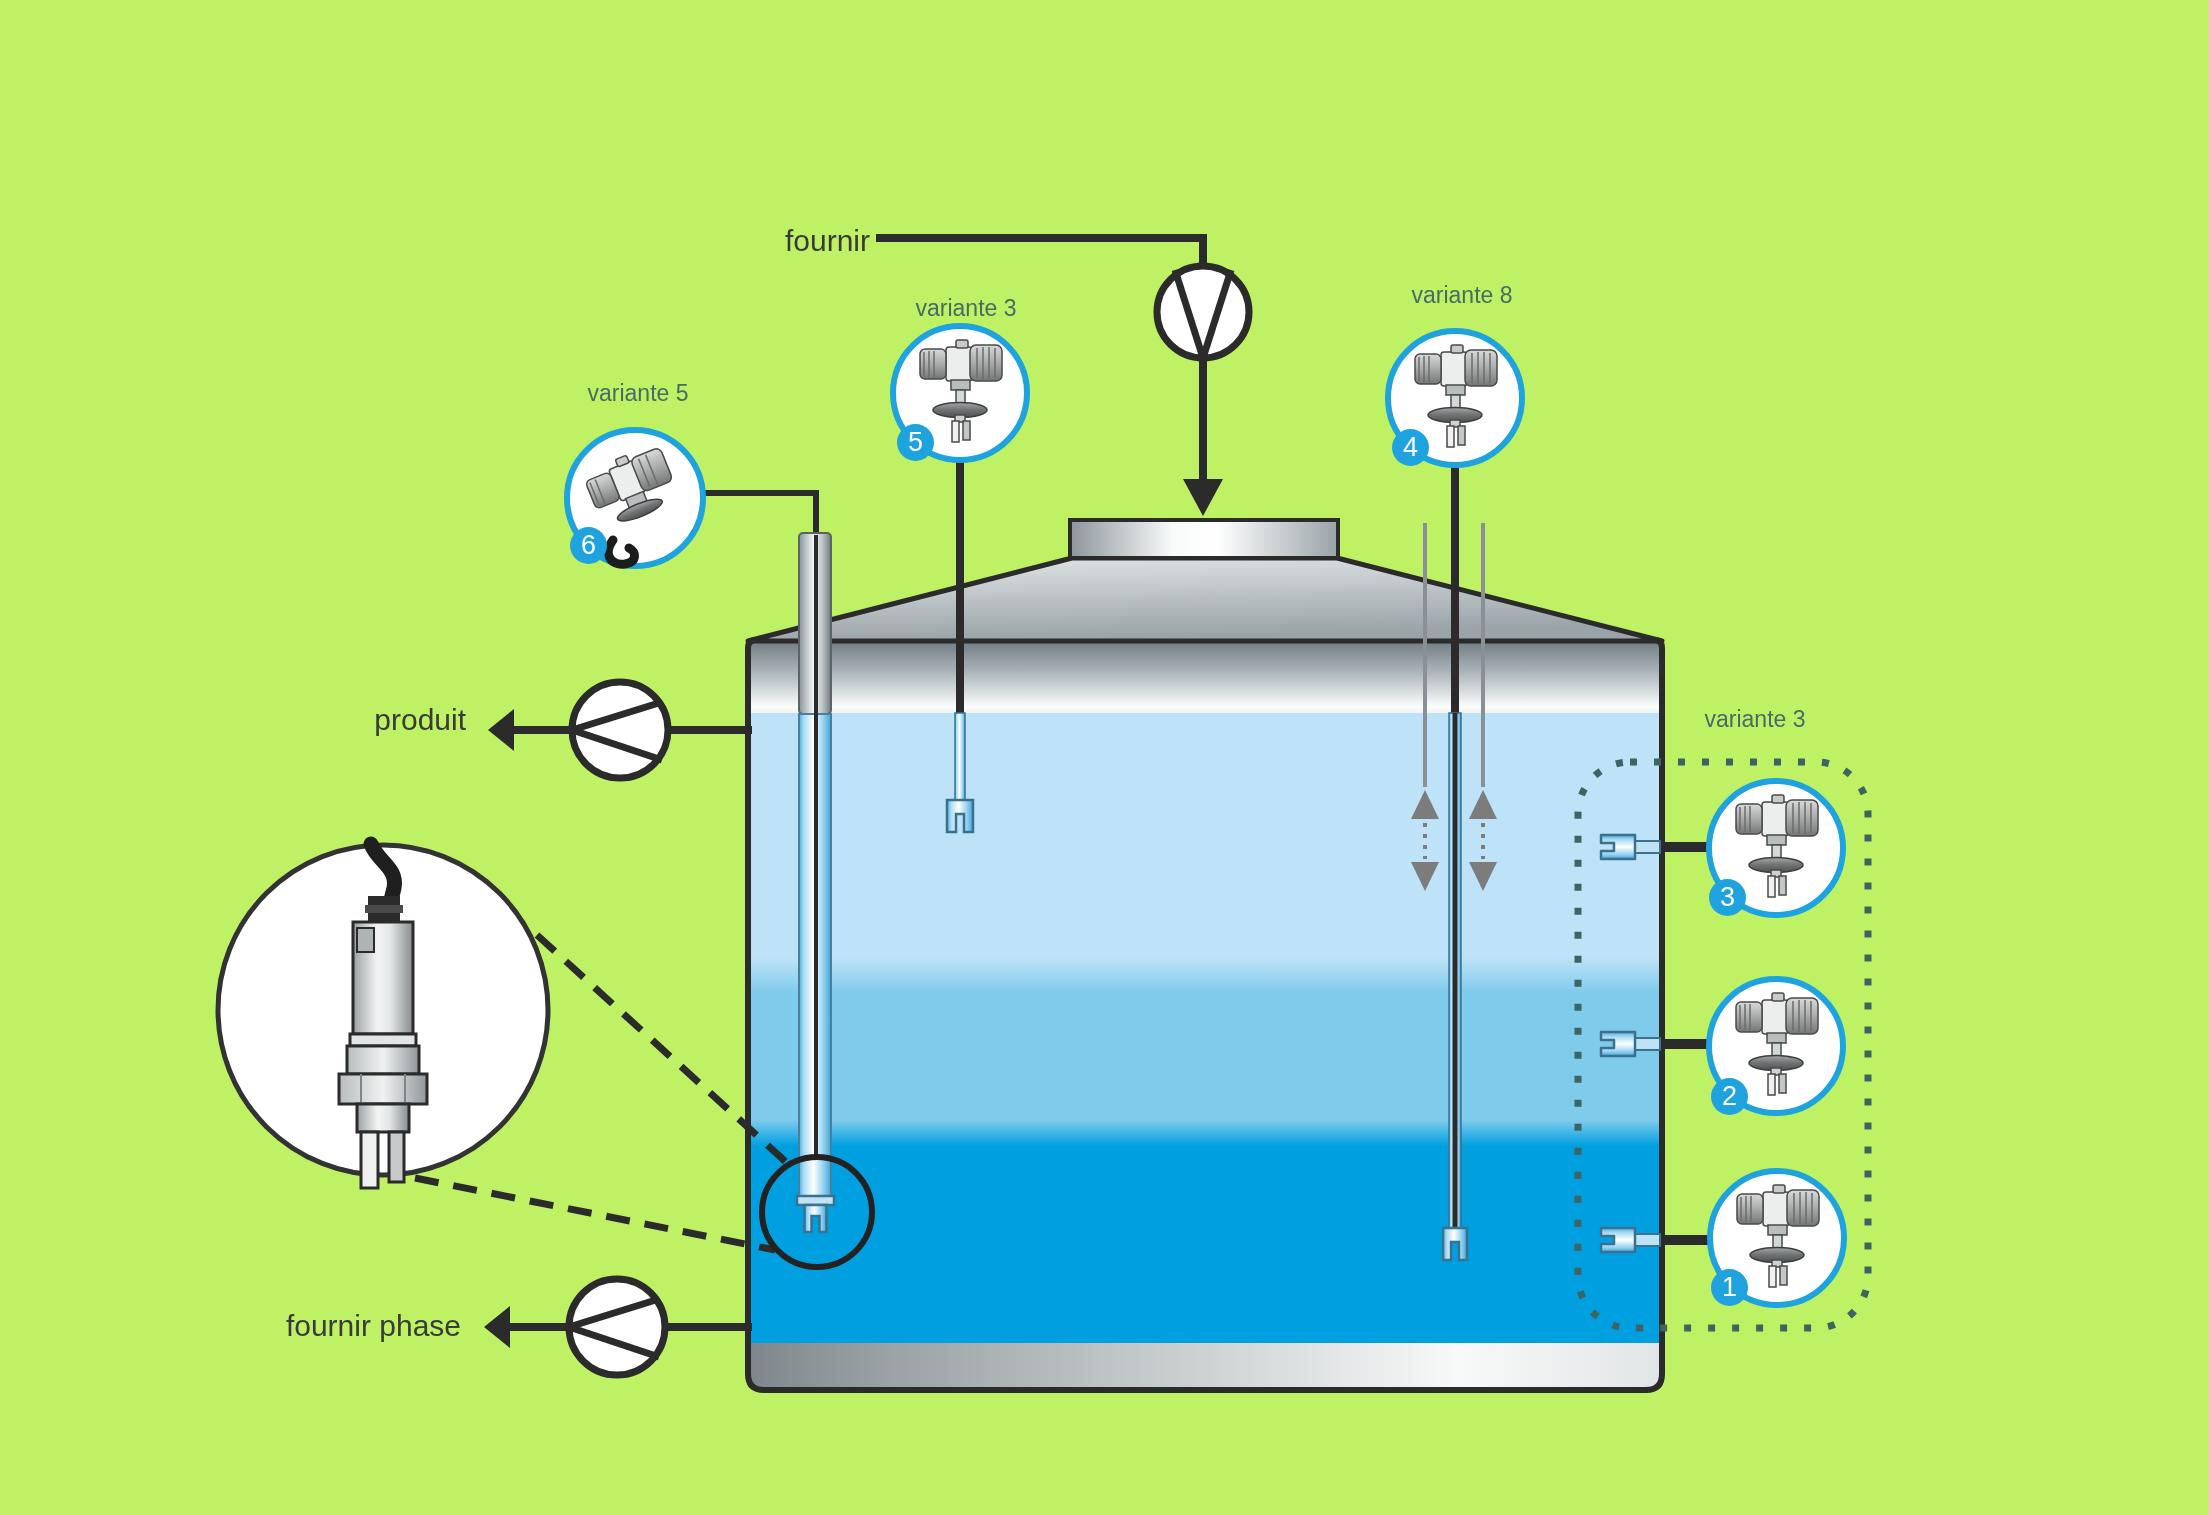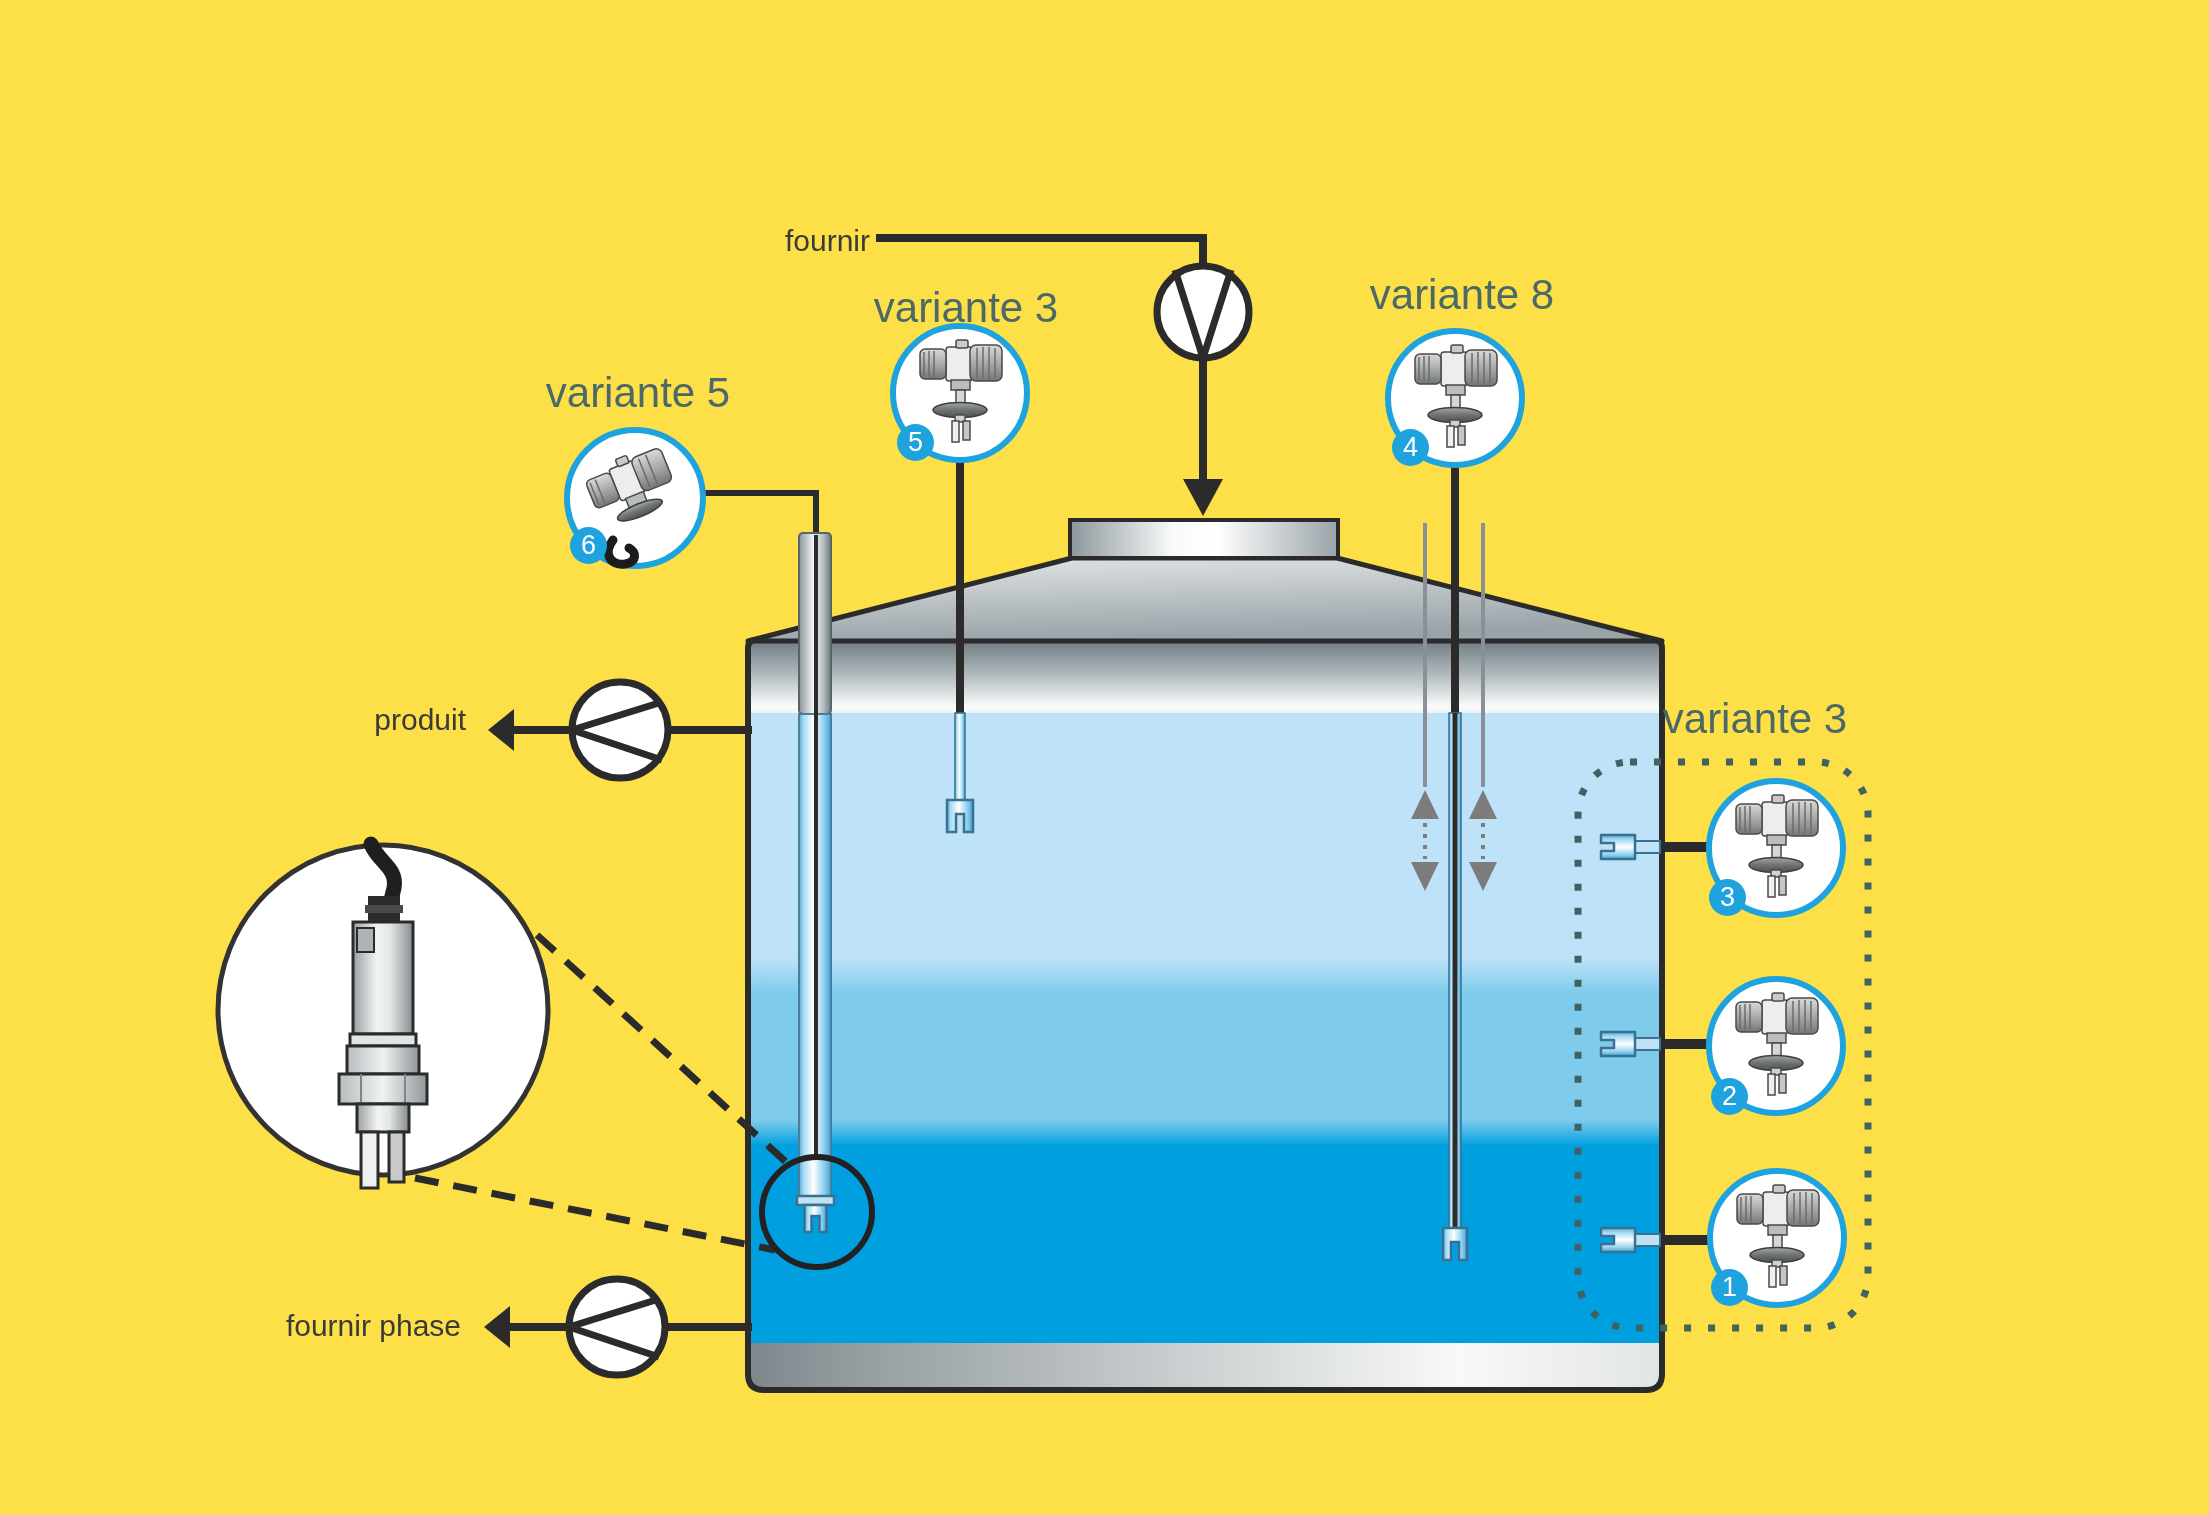"fournir" .canvas { background: #fde047 -> #bef264 }
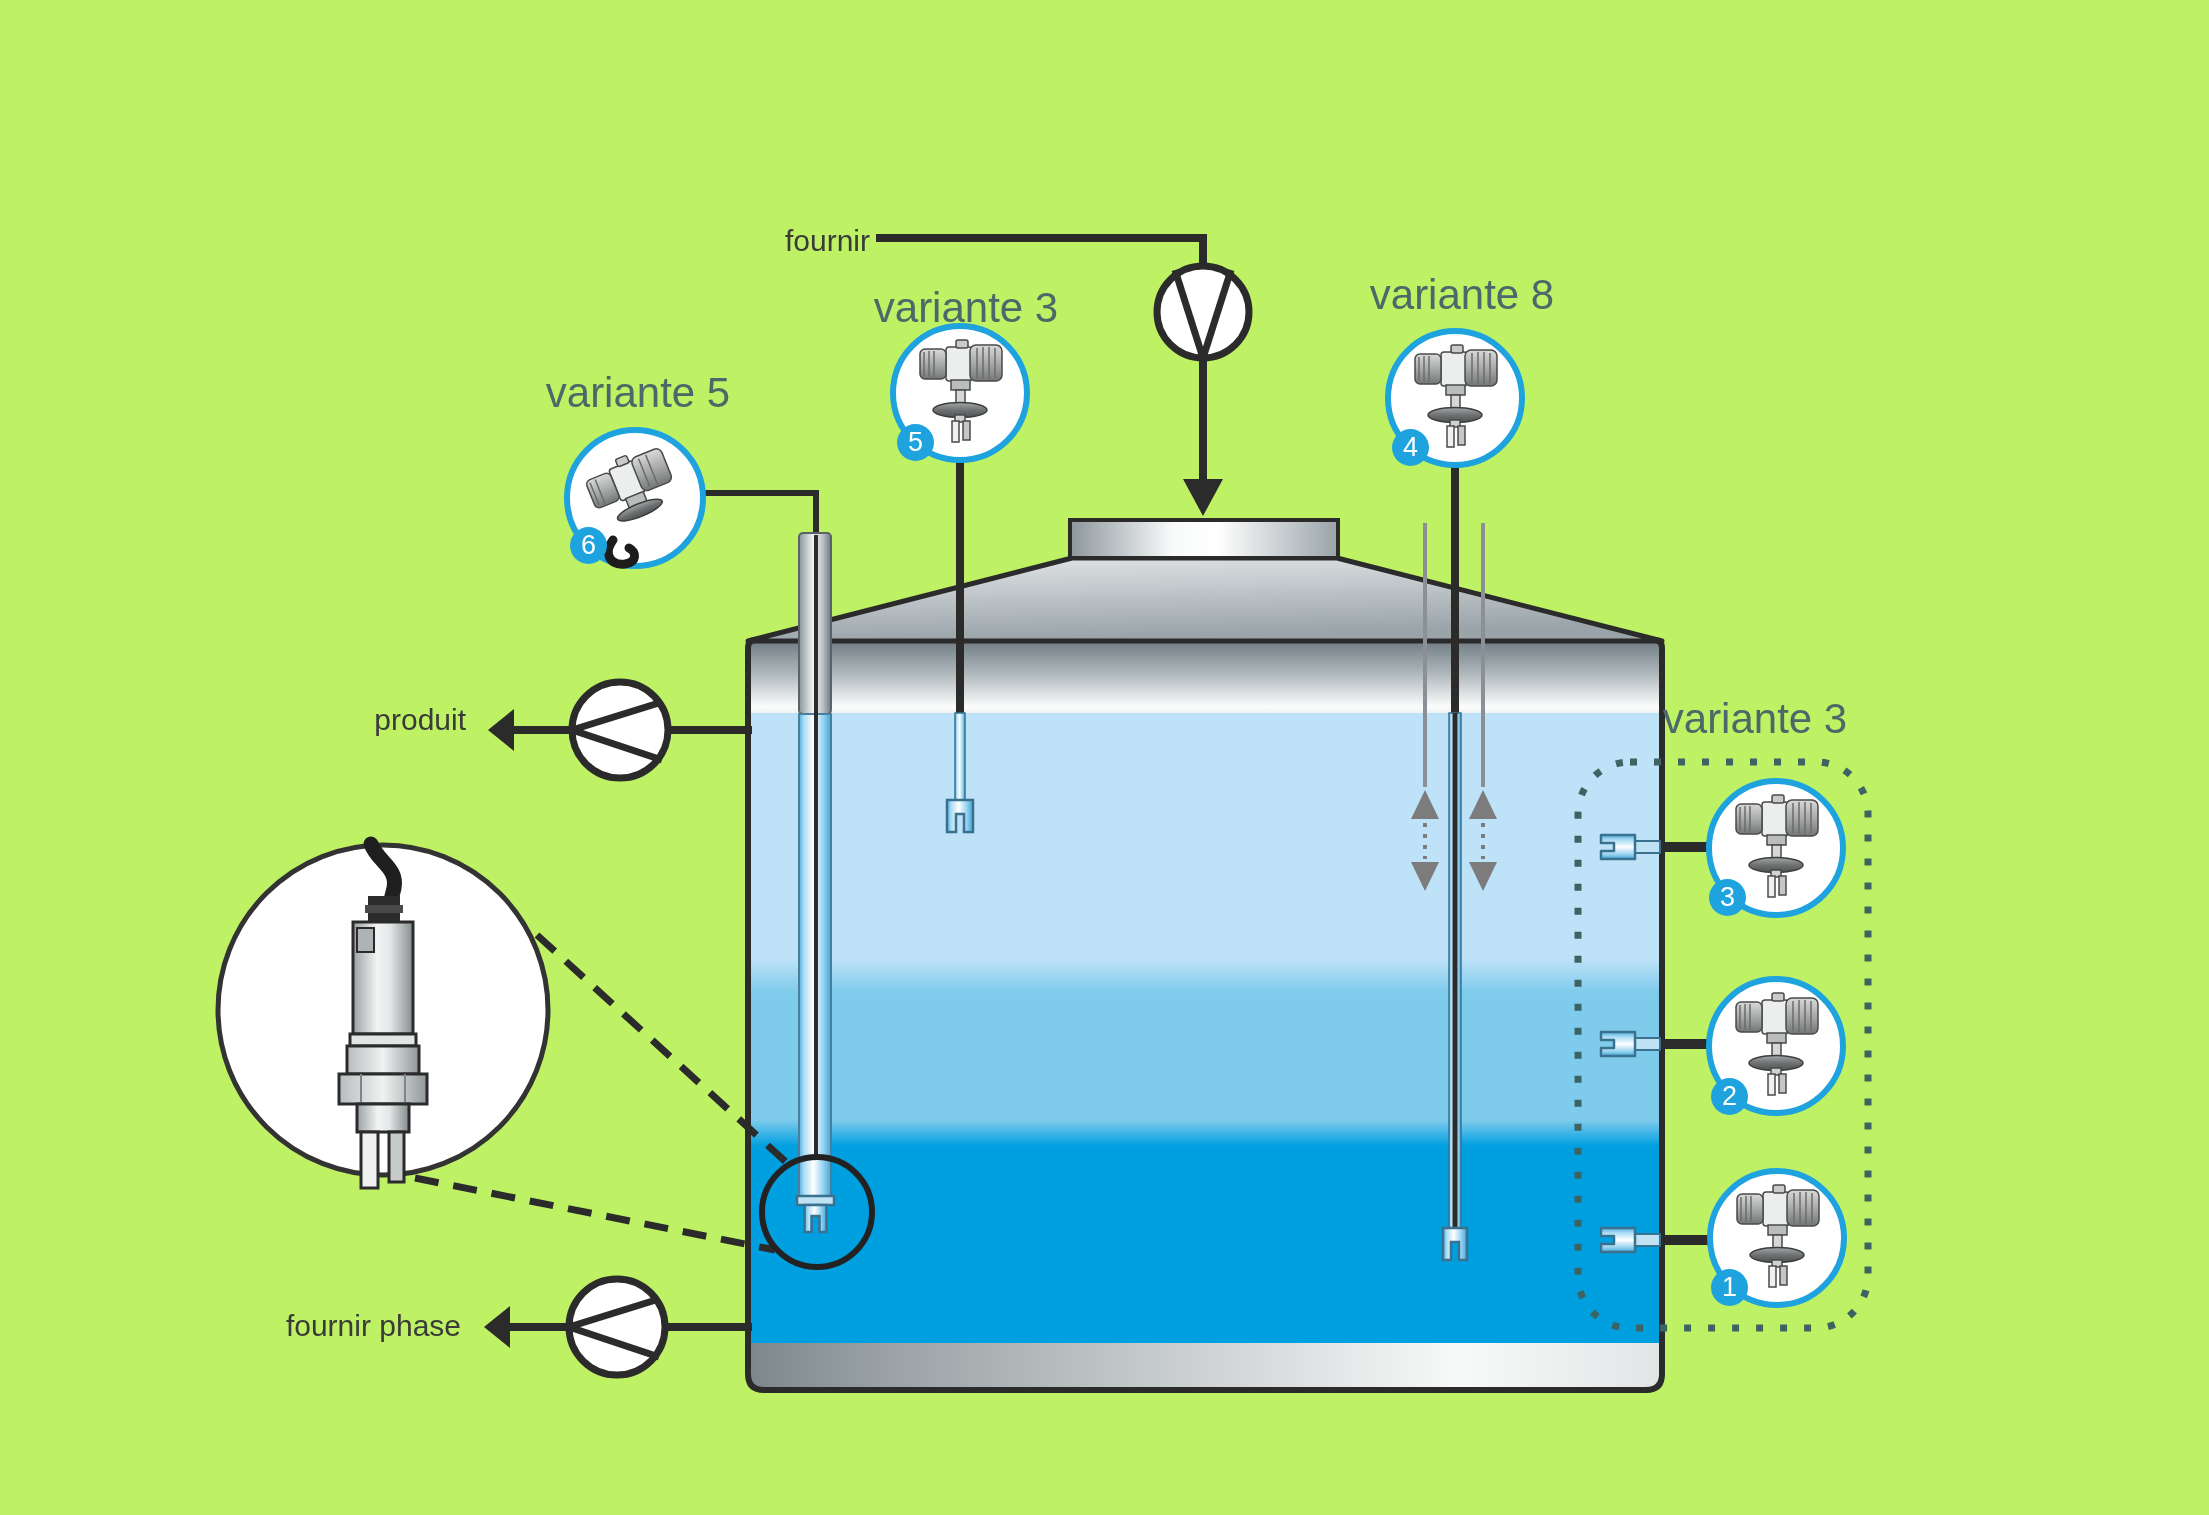"variante 3" .lbl.teal { font-size: 42px -> 23px }
